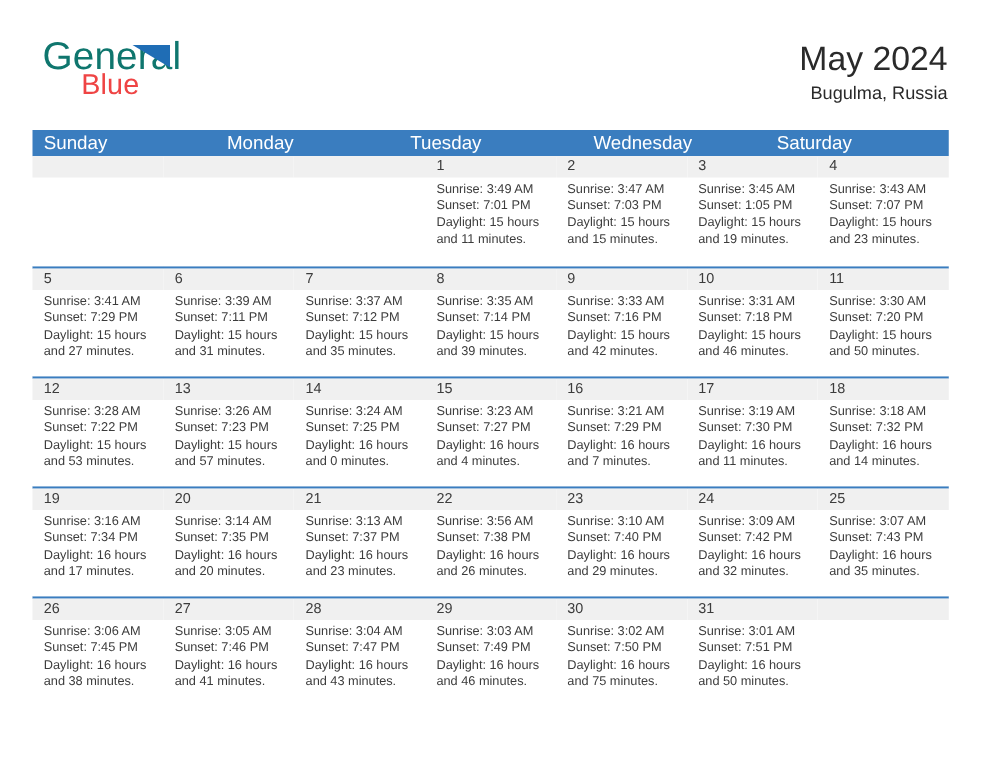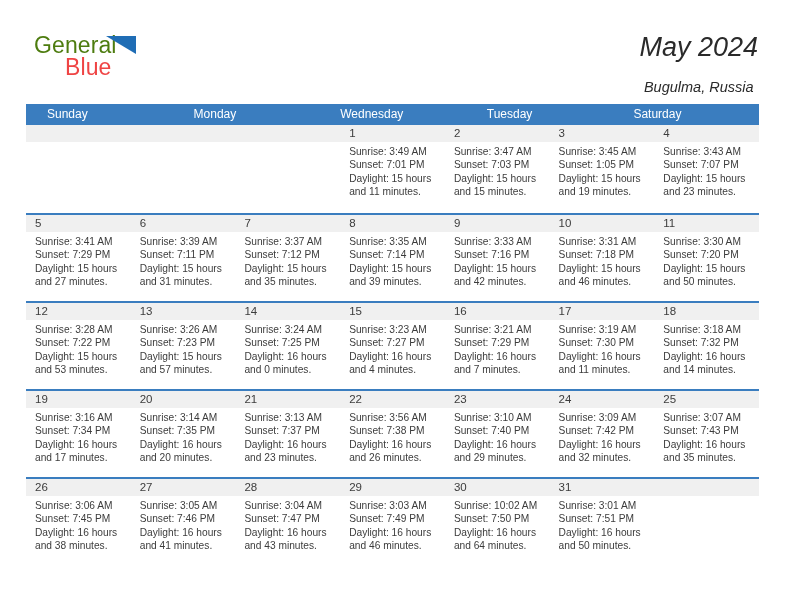"General" .brand-general { color: #4d7c0f -> #0f766e; font-size: 23px -> 31px }
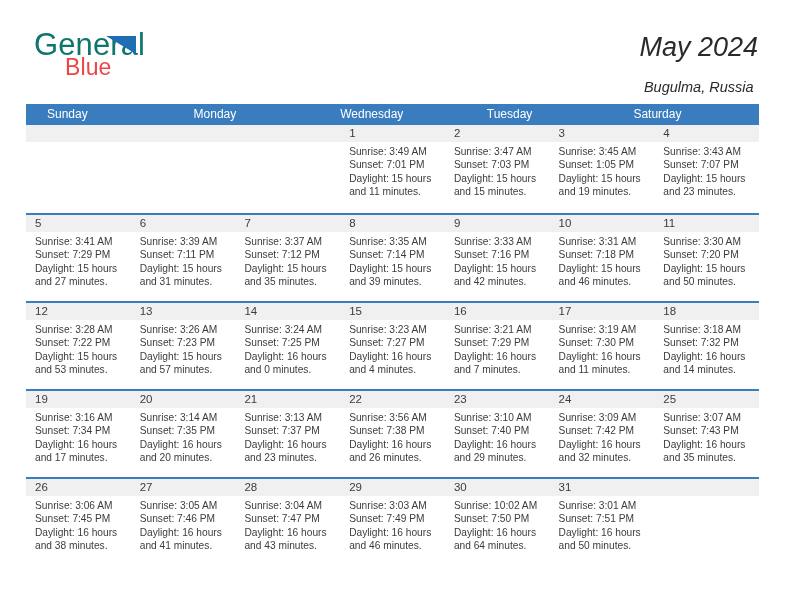"May 2024" .title-block { font-style: italic -> none; text-align: center -> right }
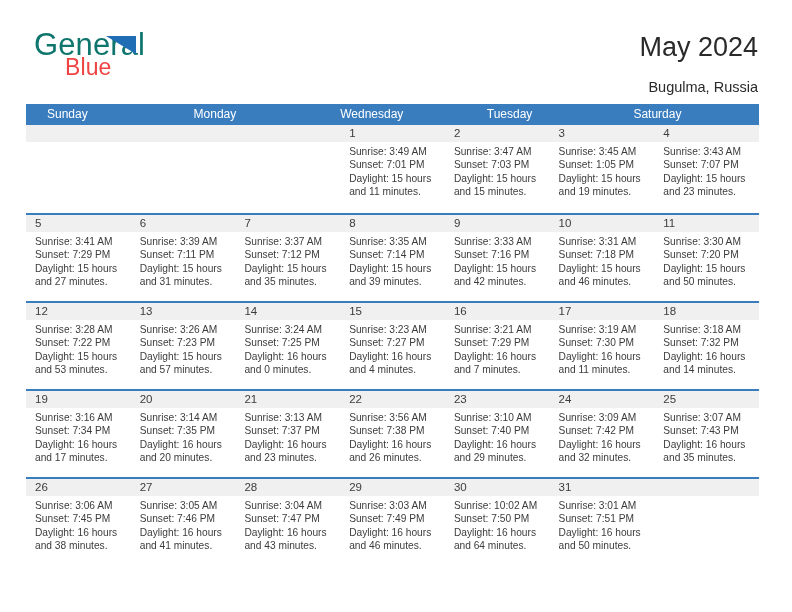"Bugulma, Russia" .cal-subtitle { margin-top: 12px -> 0 }
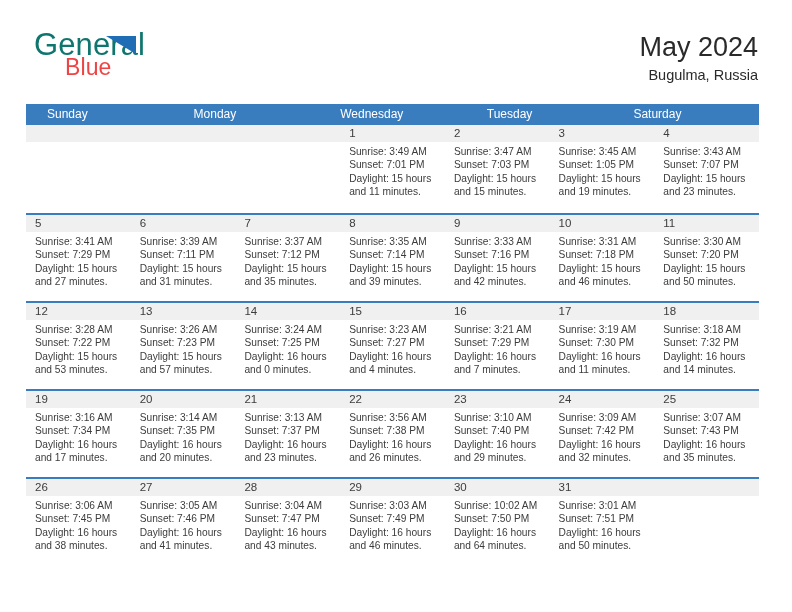"Sunday" .weekday-cell { font-size: 12px -> 15px; padding-left: 21px -> 9px }
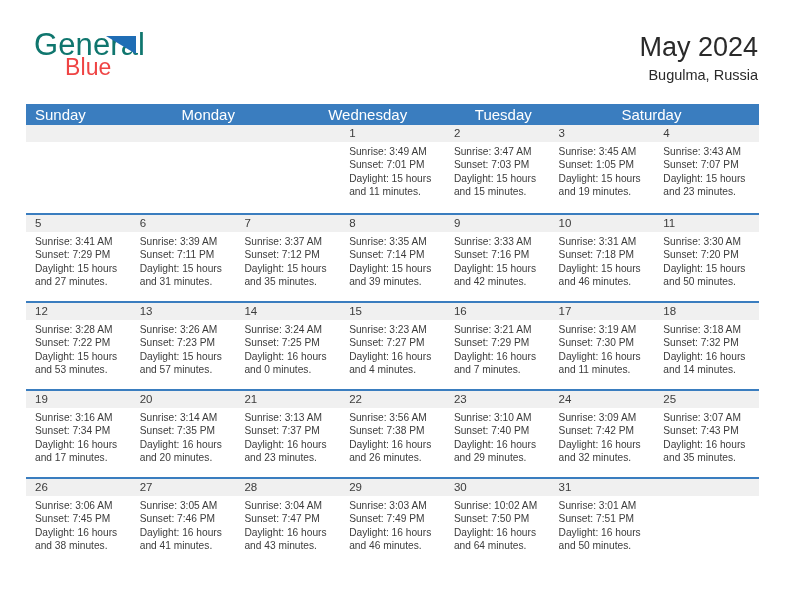"Wednesday" div.weekday-cell { order: before "Tuesday" -> after "Tuesday" }
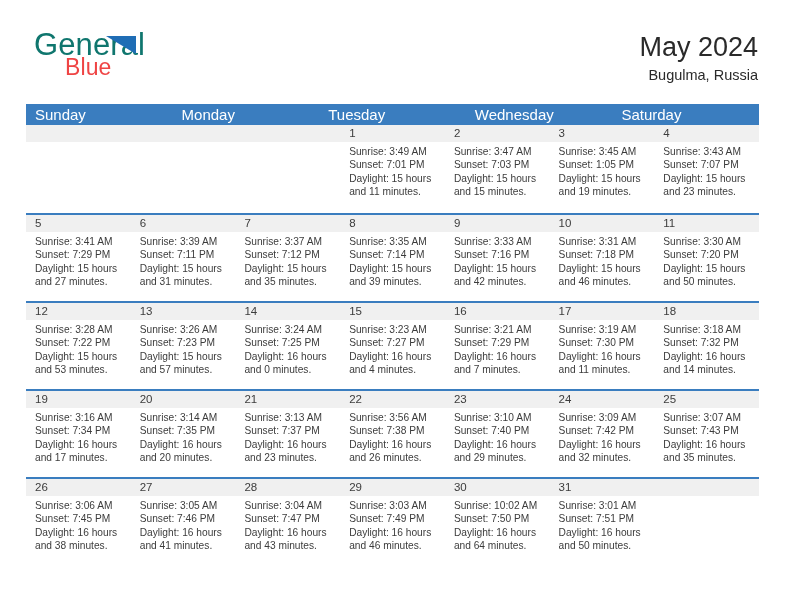"Sunrise: 10:02 AM" div { text: 10:02 -> 3:02 }
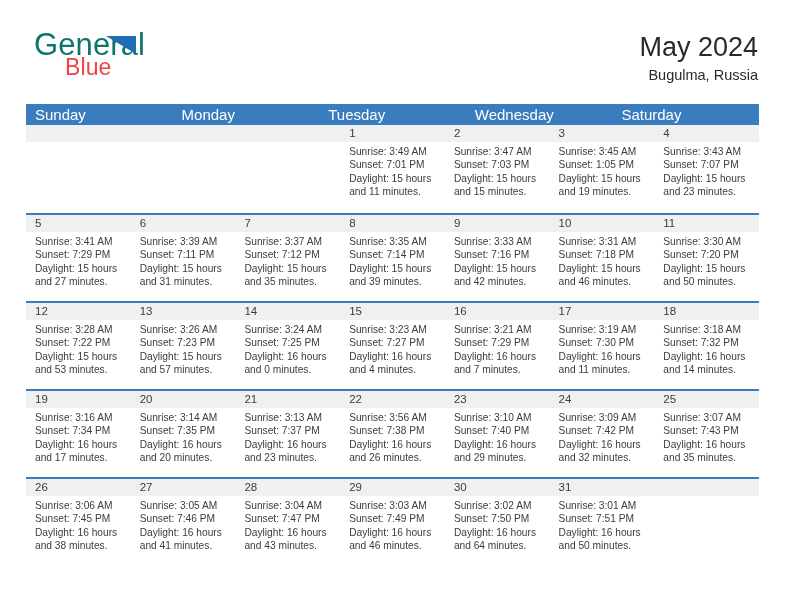"and 64 minutes." div { text: 64 -> 75 }
